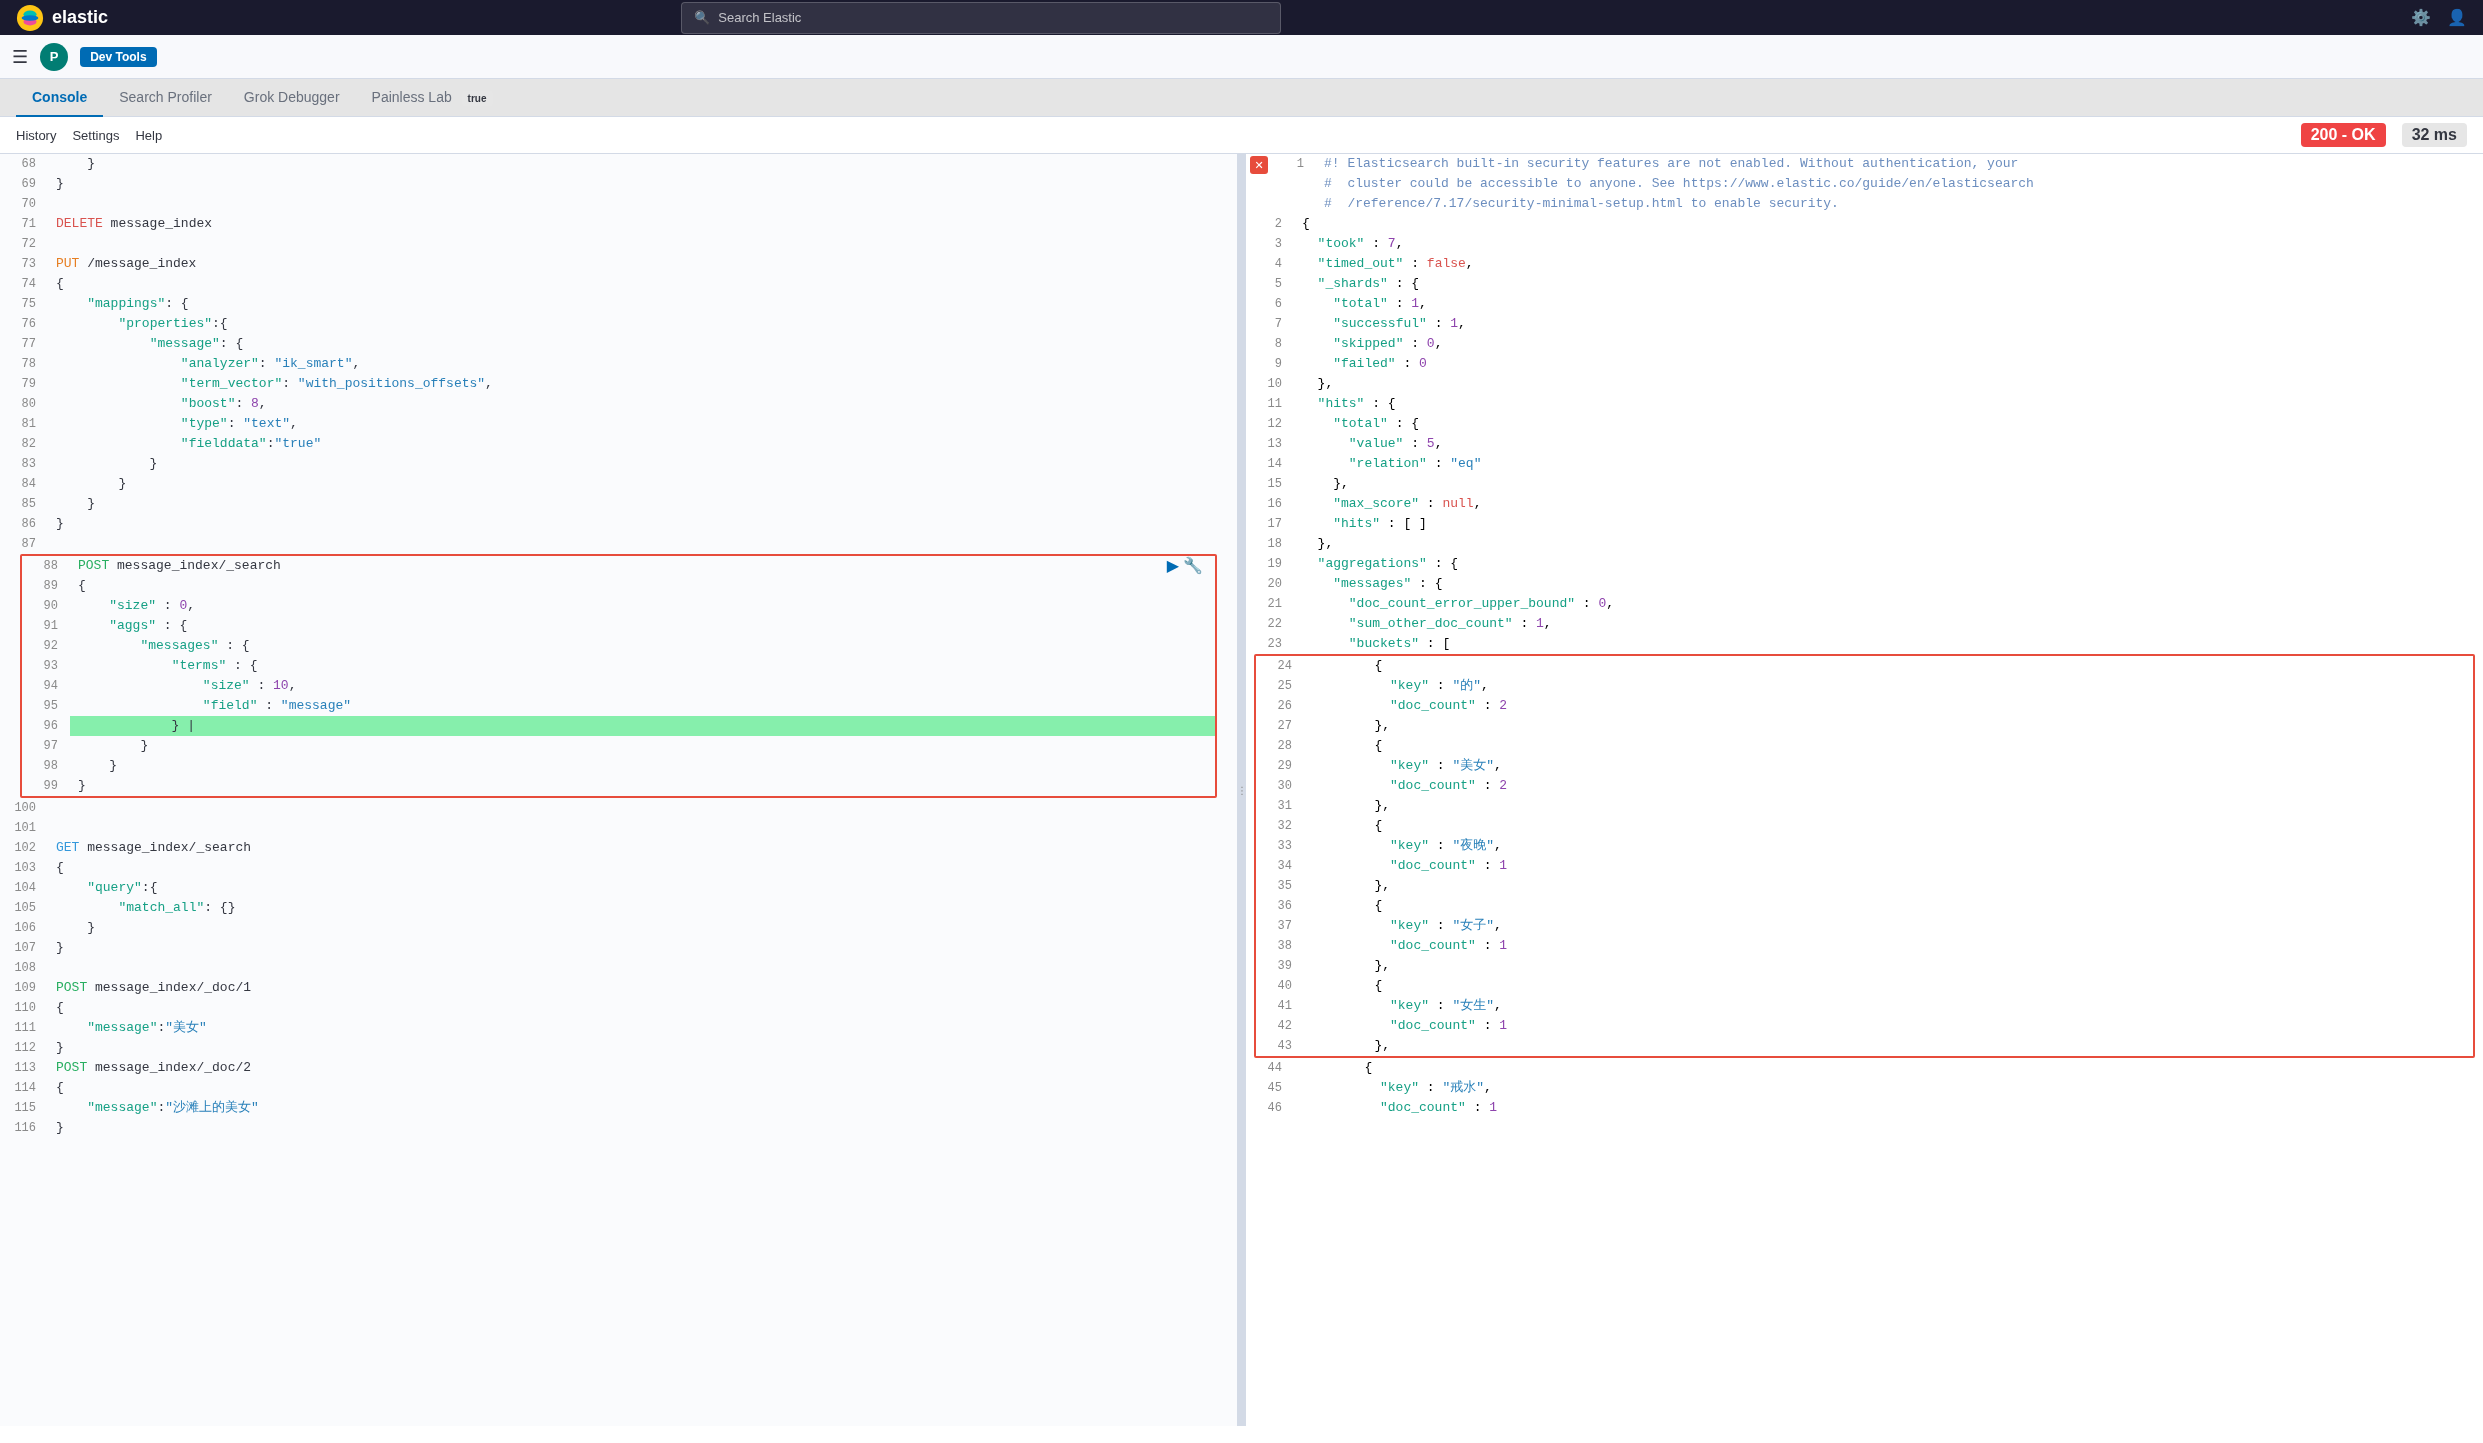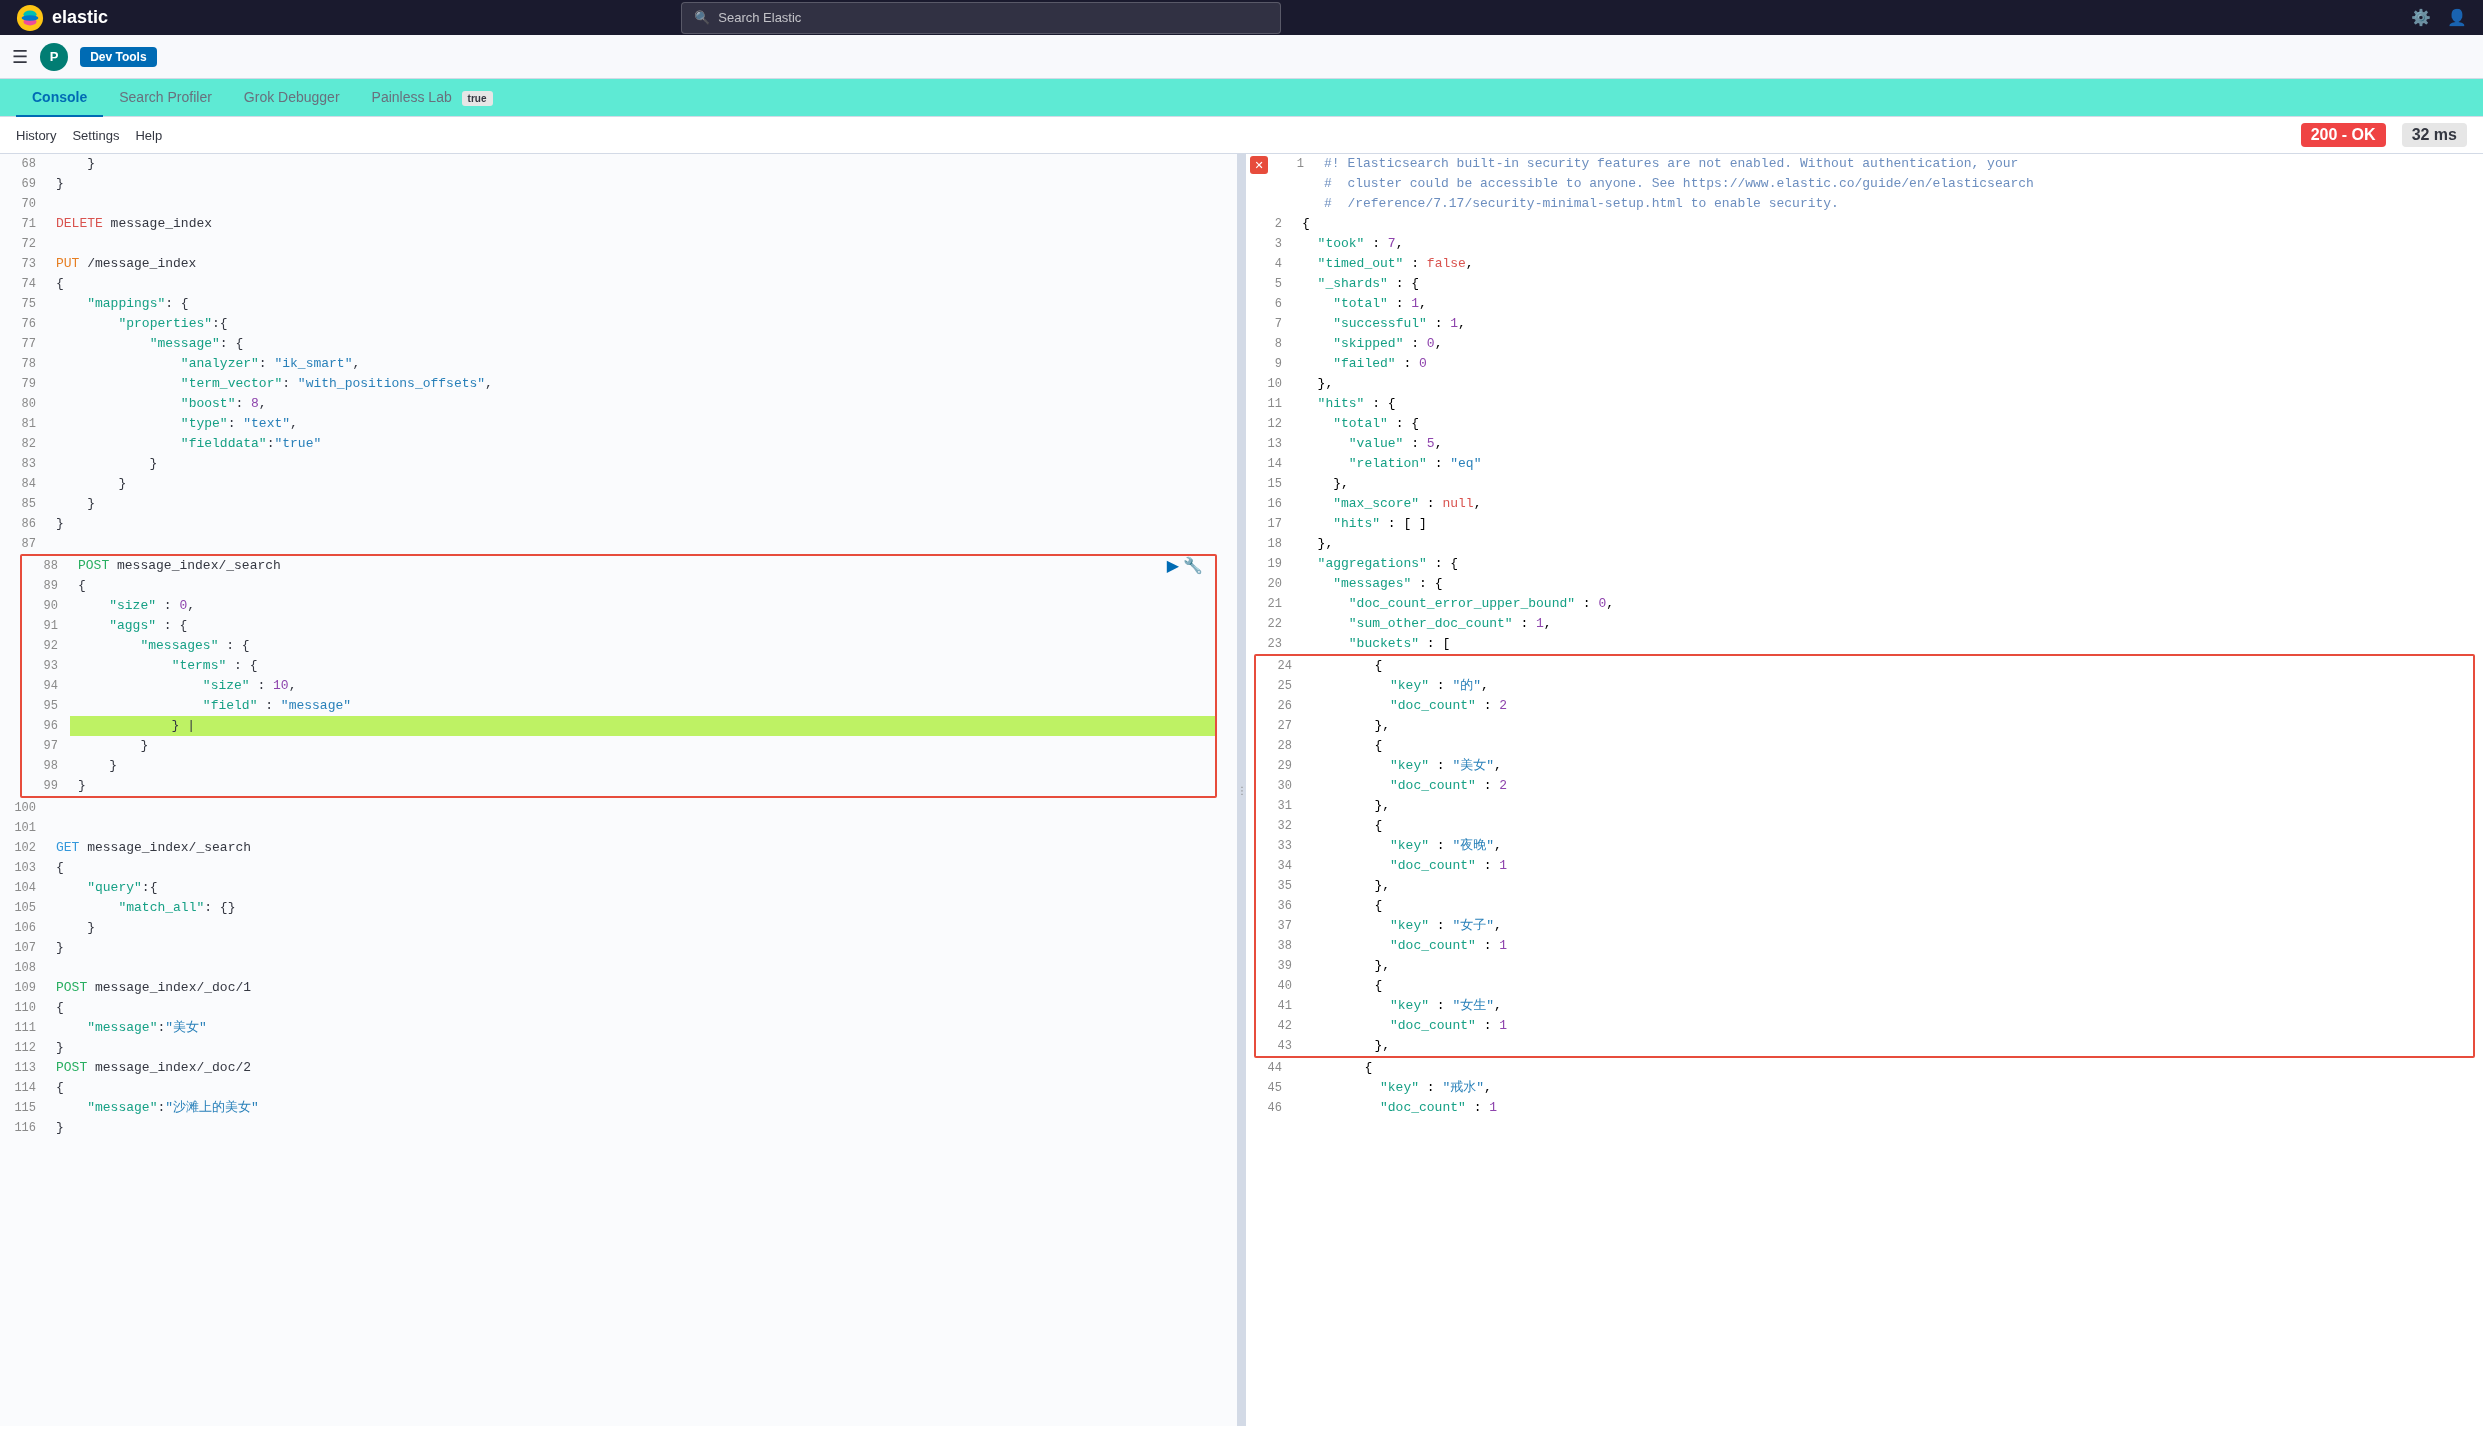"Console" .tab-bar { background: #5eead4 -> #e5e5e5 }
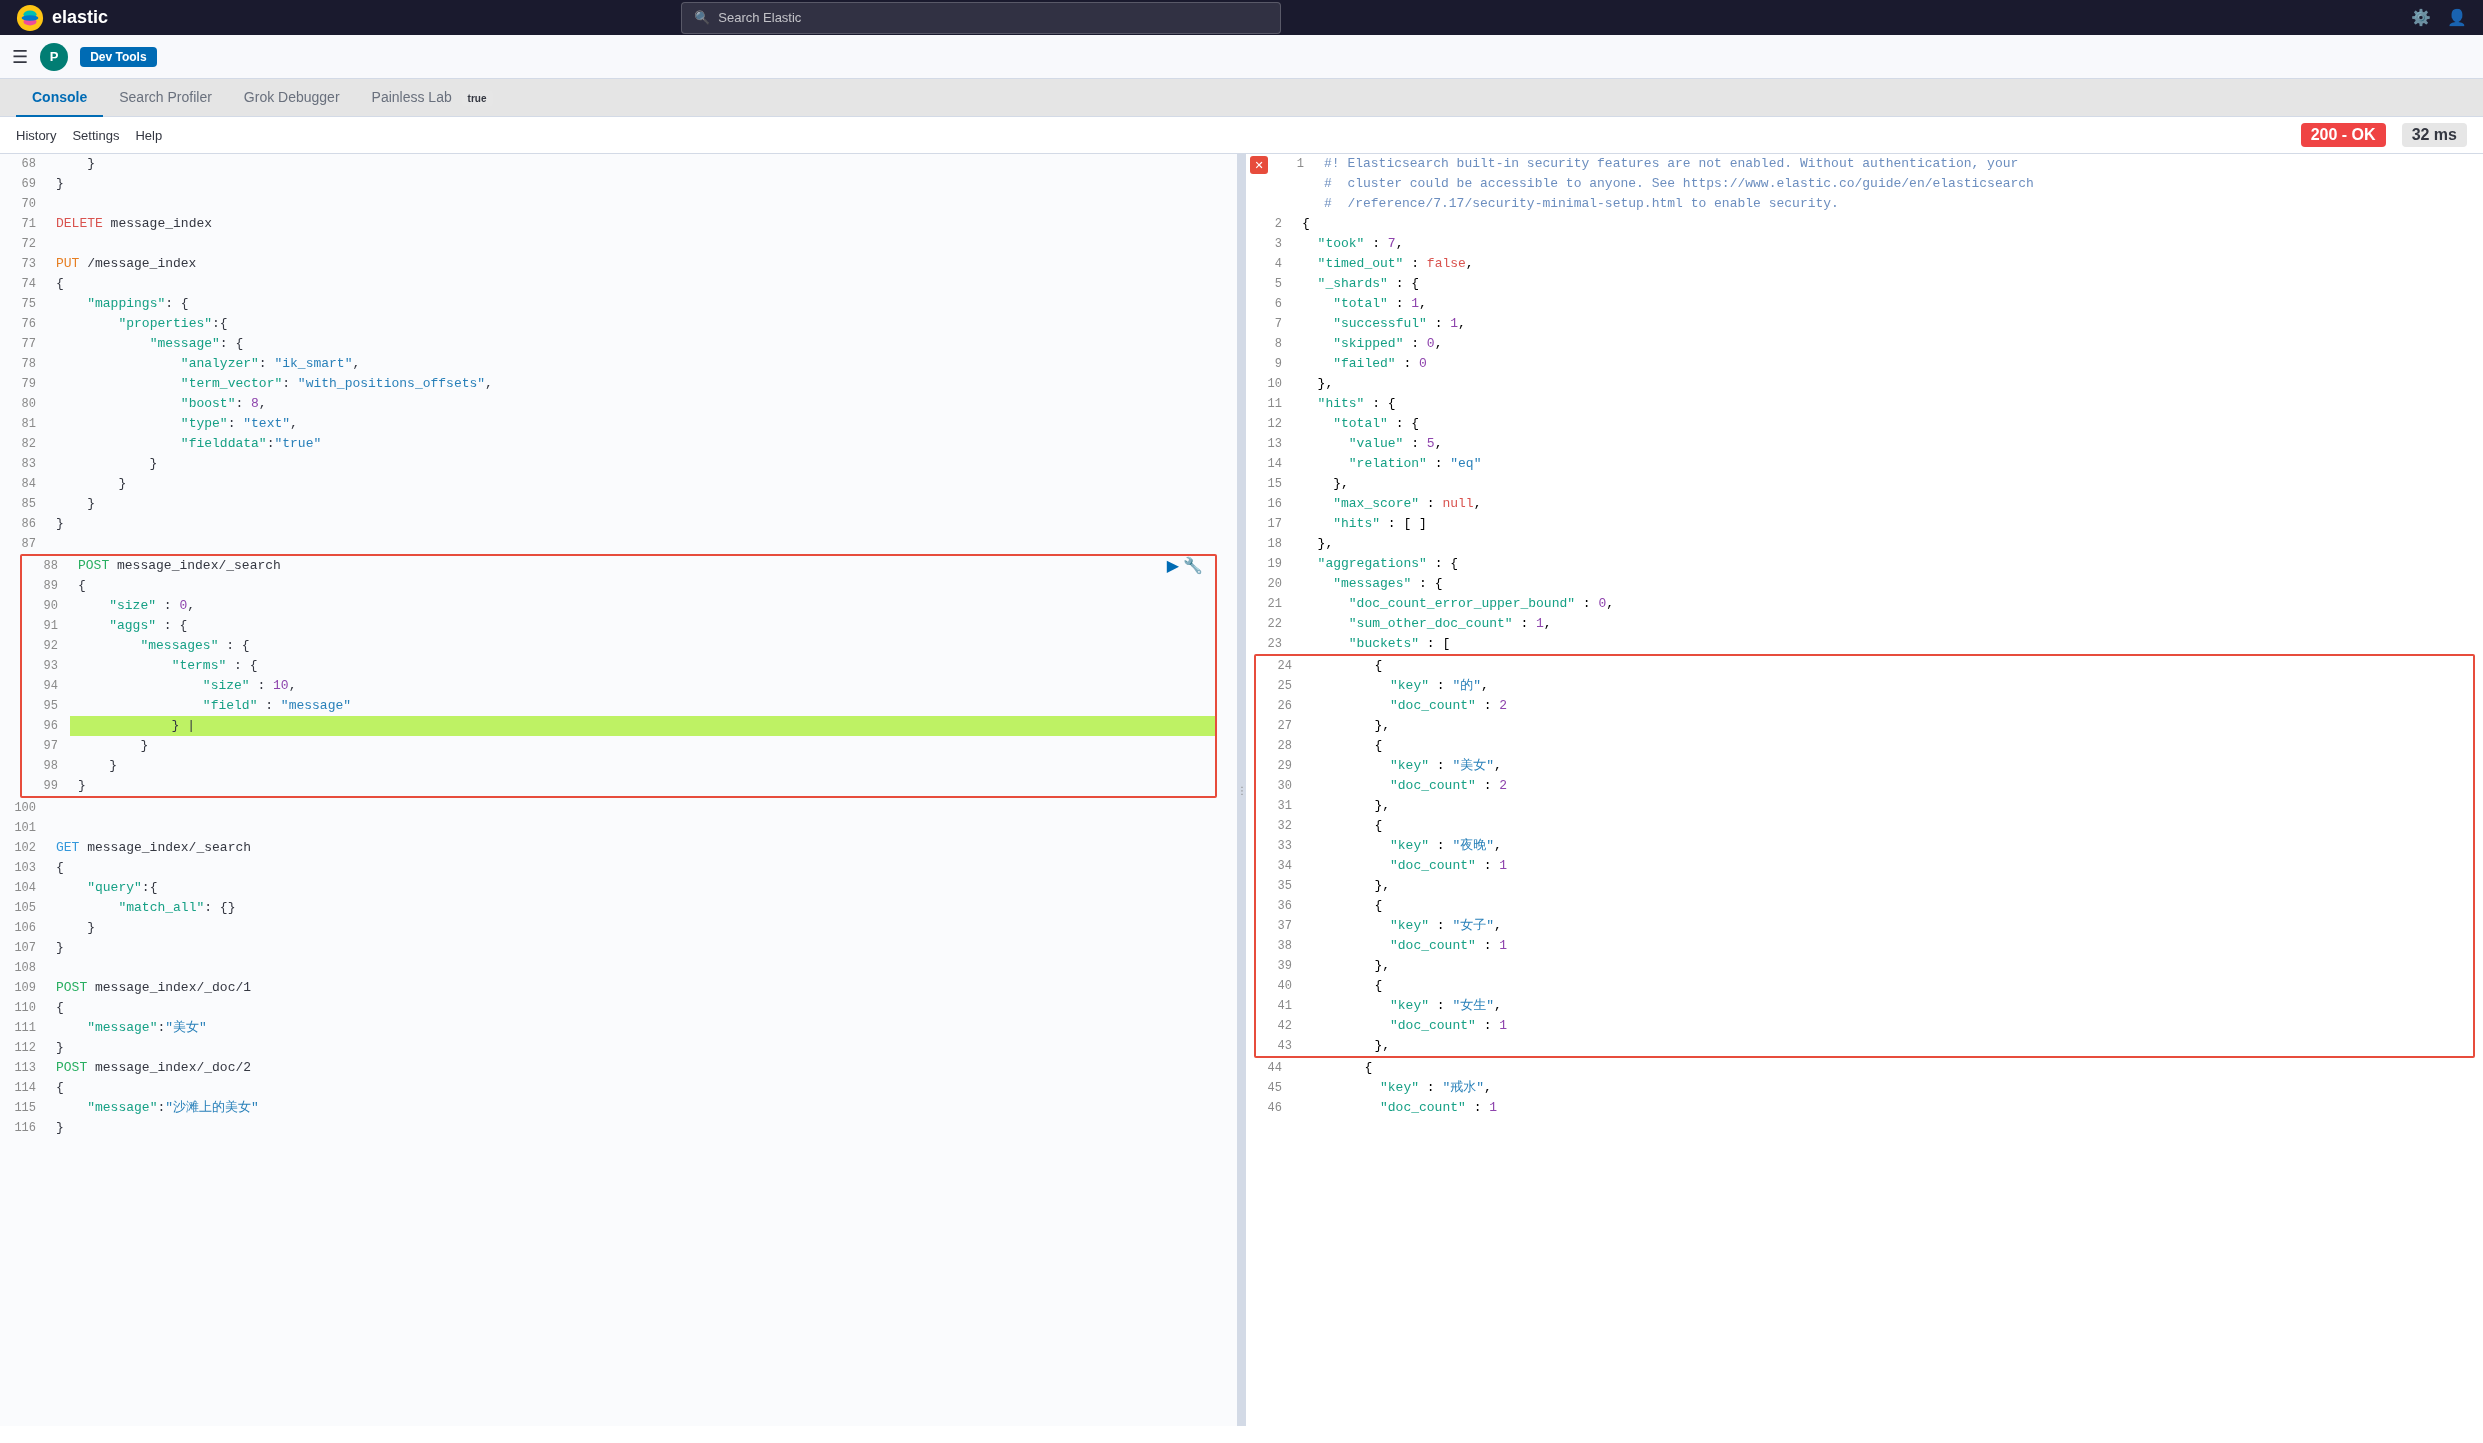"96" .code-line.highlighted { background: #bef264 -> #86efac }
